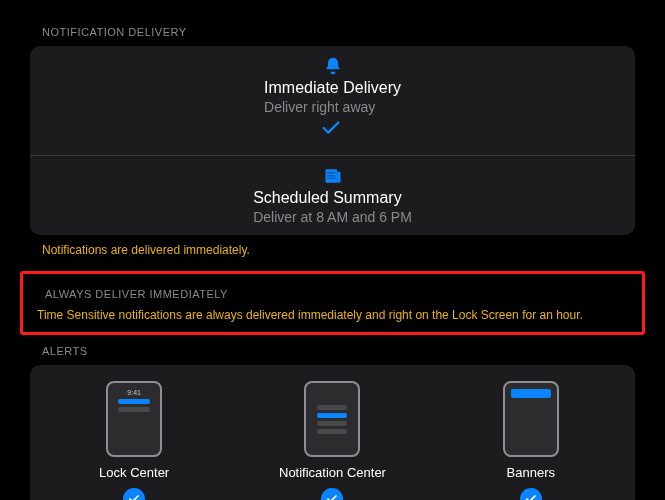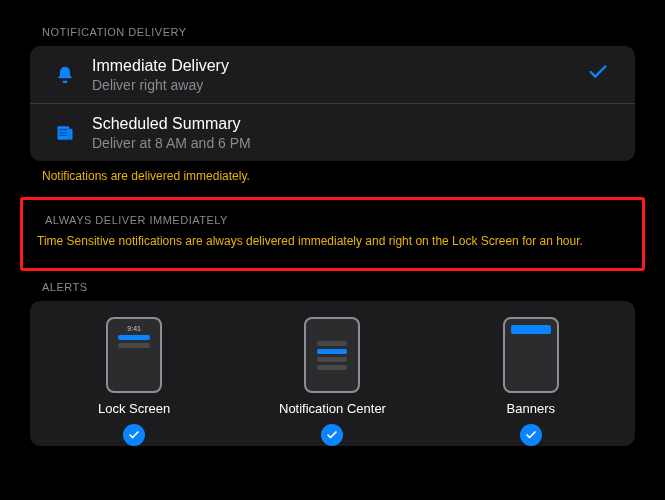"Immediate Delivery" .row { flex-direction: none -> column; gap: 14px -> 2px }
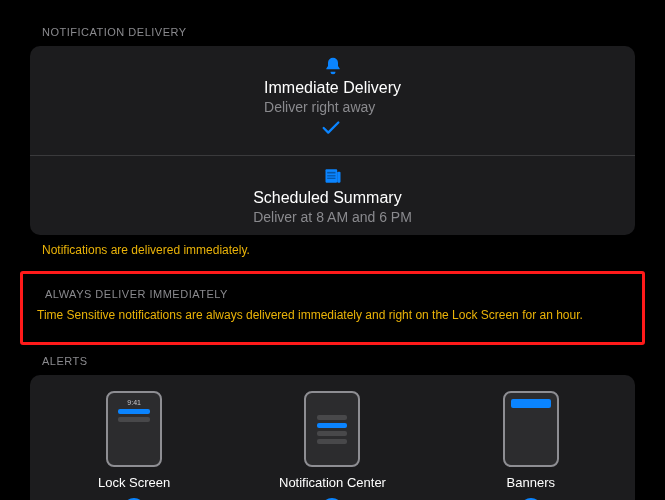"ALWAYS DELIVER IMMEDIATELY" .highlight-wrap { padding: 8px 10px 20px 10px -> 8px 10px 10px 10px }
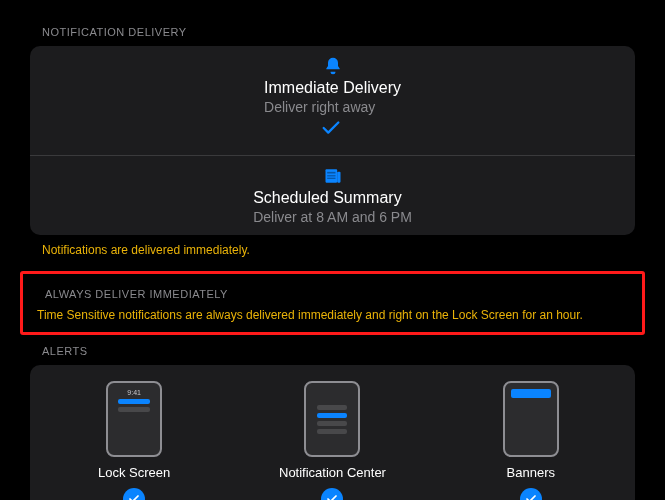"Lock Screen" div.opt-label { text: Screen -> Center }
